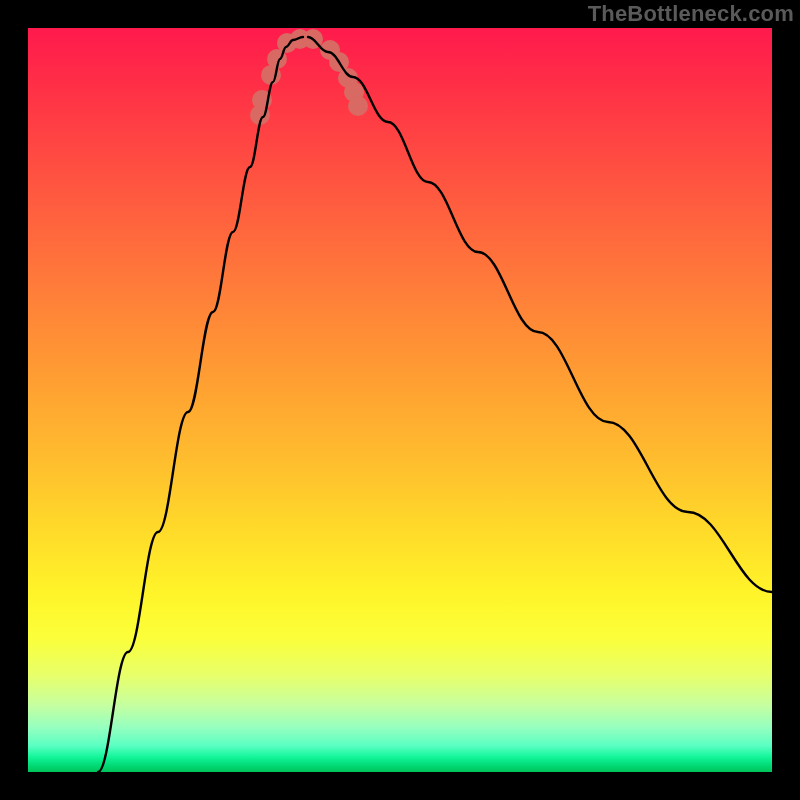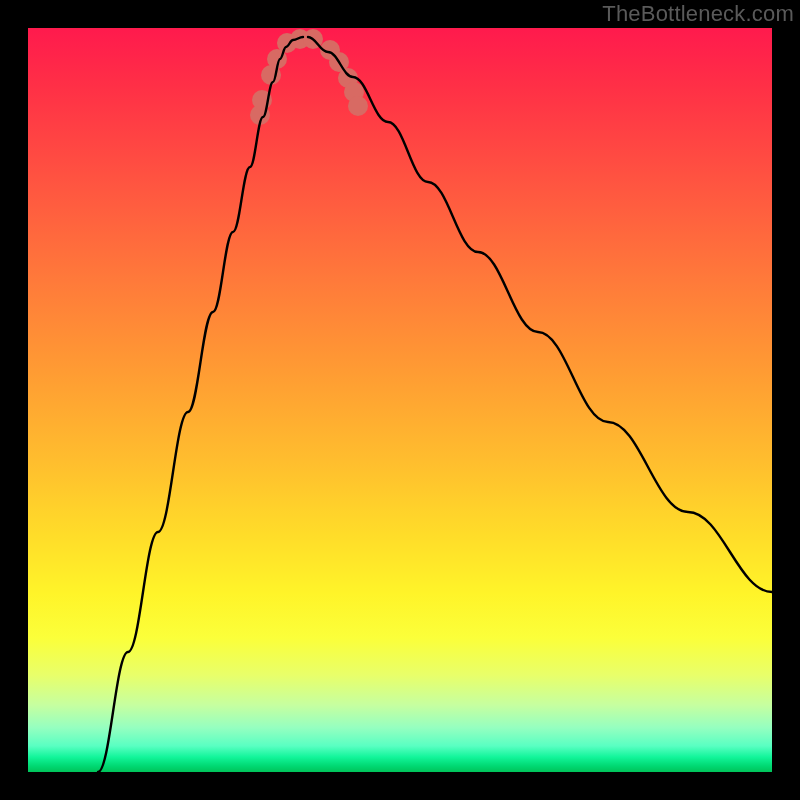"TheBottleneck.com" .watermark { font-weight: 400 -> 700 }
